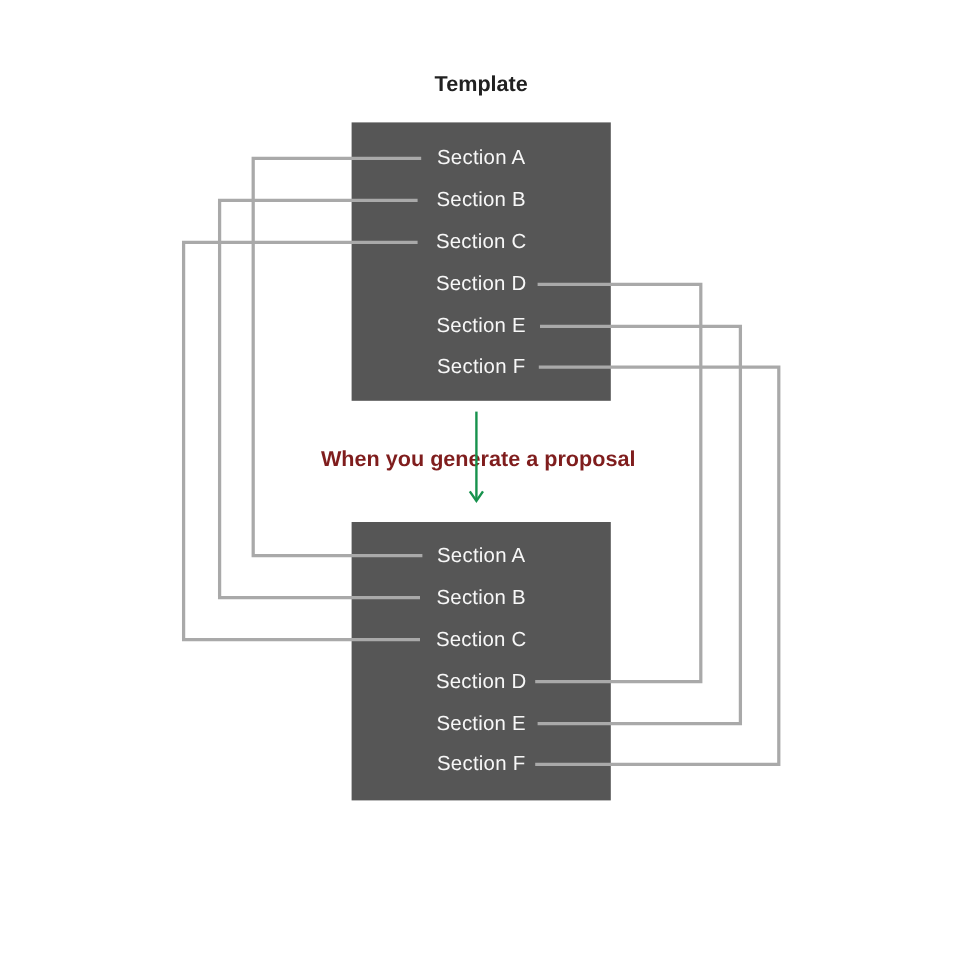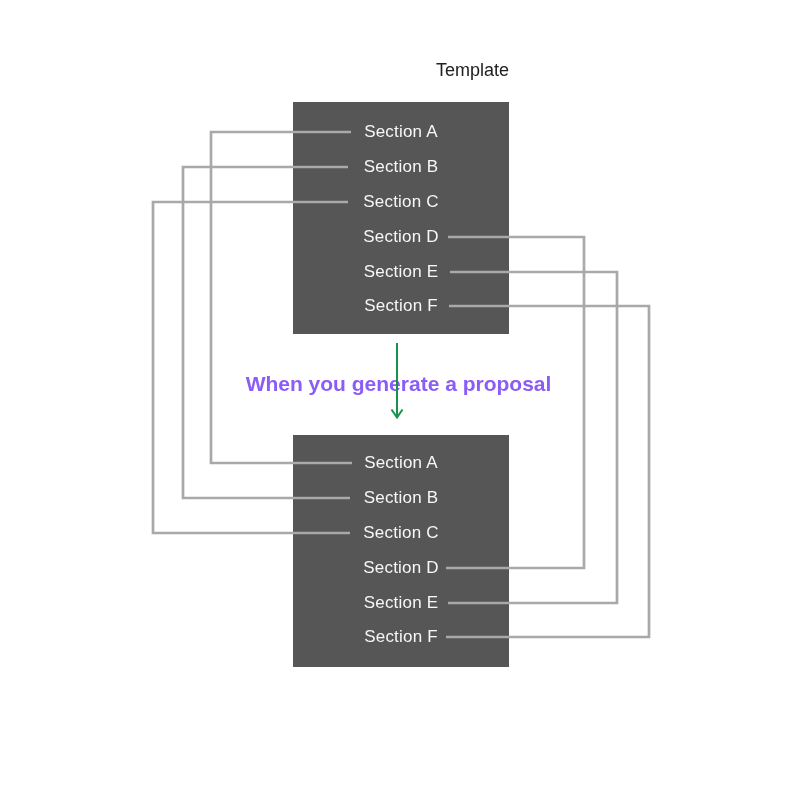"Template" .title { font-weight: normal -> bold; text-align: right -> center }
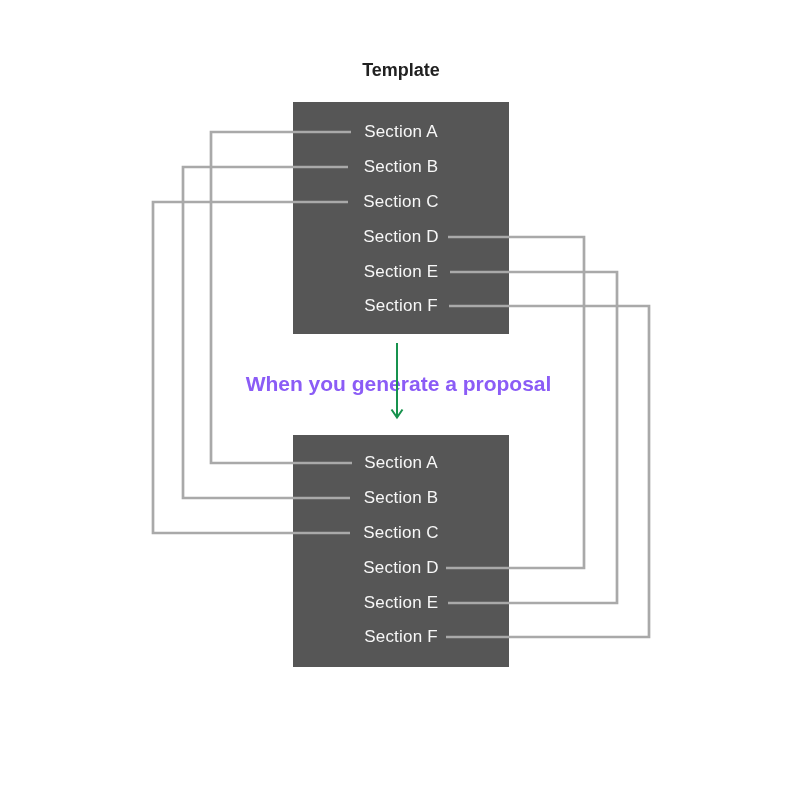"When you generate a proposal" .label-mid { color: #8b5cf6 -> #7f1d1d; font-size: 21px -> 18px }
